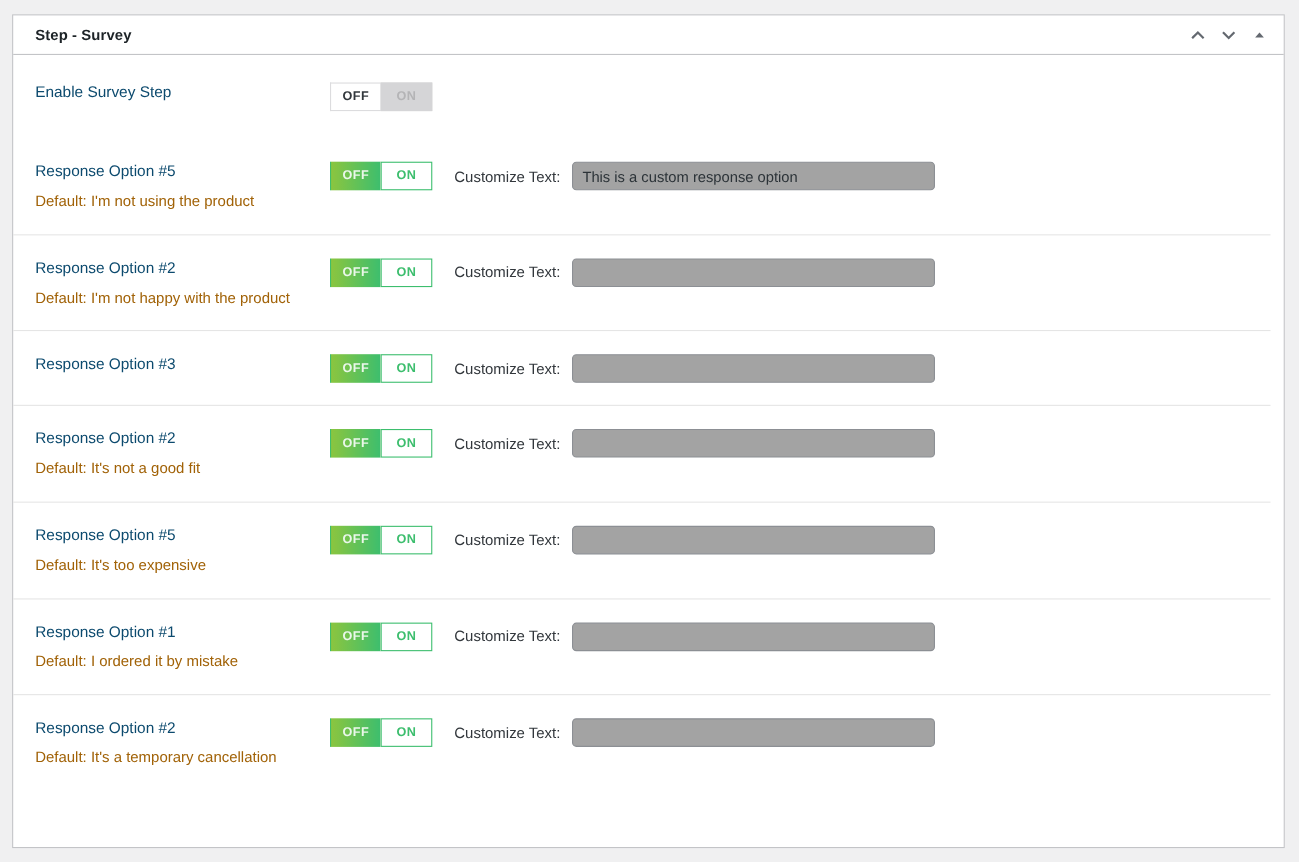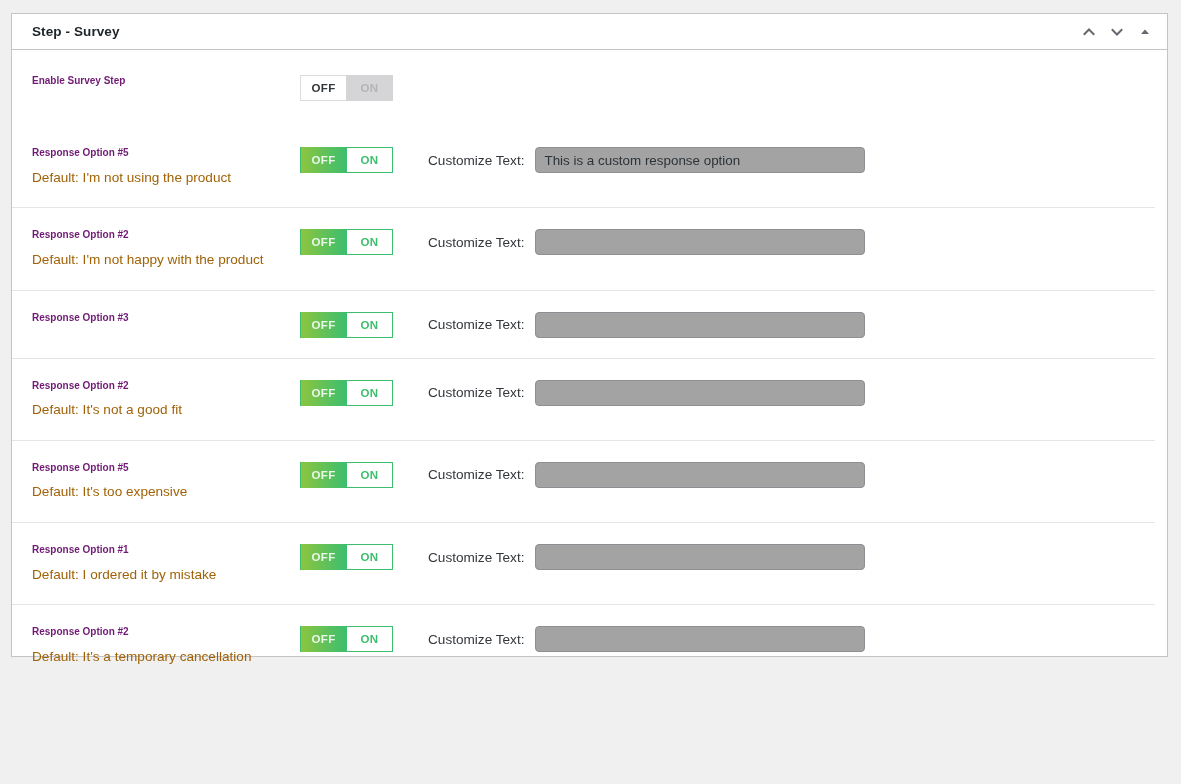"Step - Survey" .panel { height: 644px -> 758px }
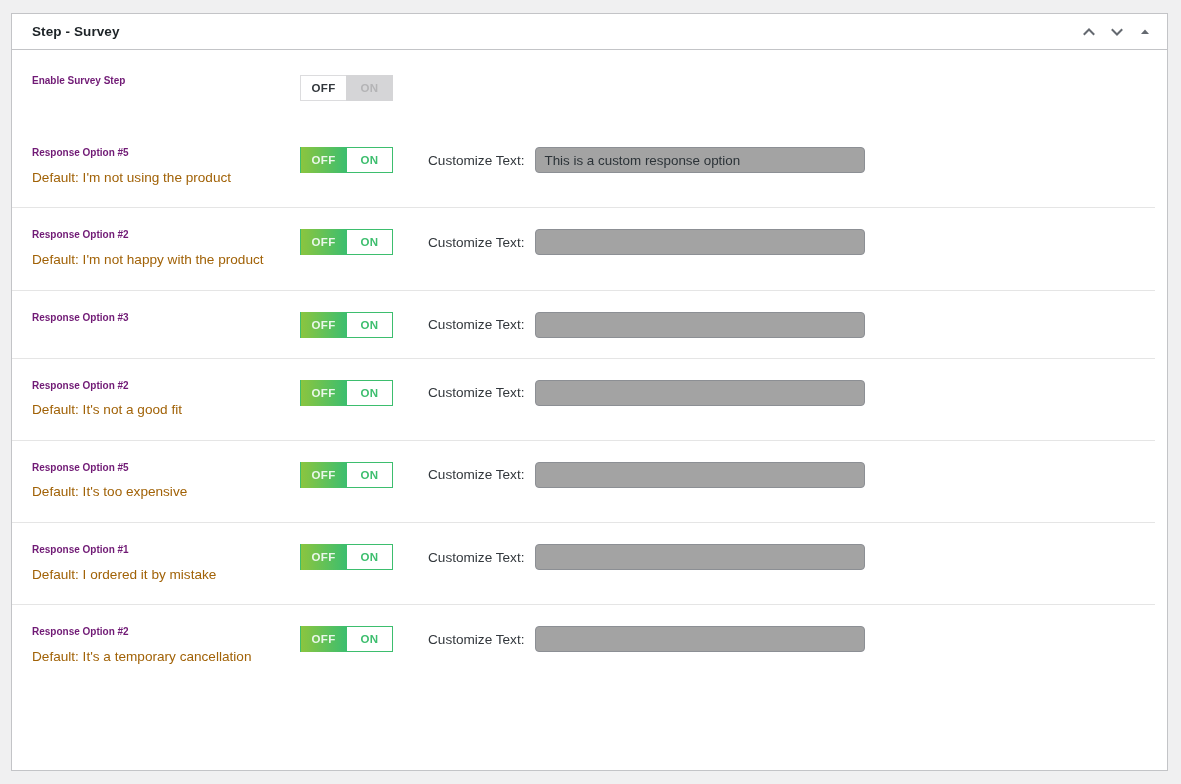"Enable Survey Step" .opt-title { color: #701a75 -> #0c4a6e; font-size: 10px -> 14px; font-weight: bold -> normal }
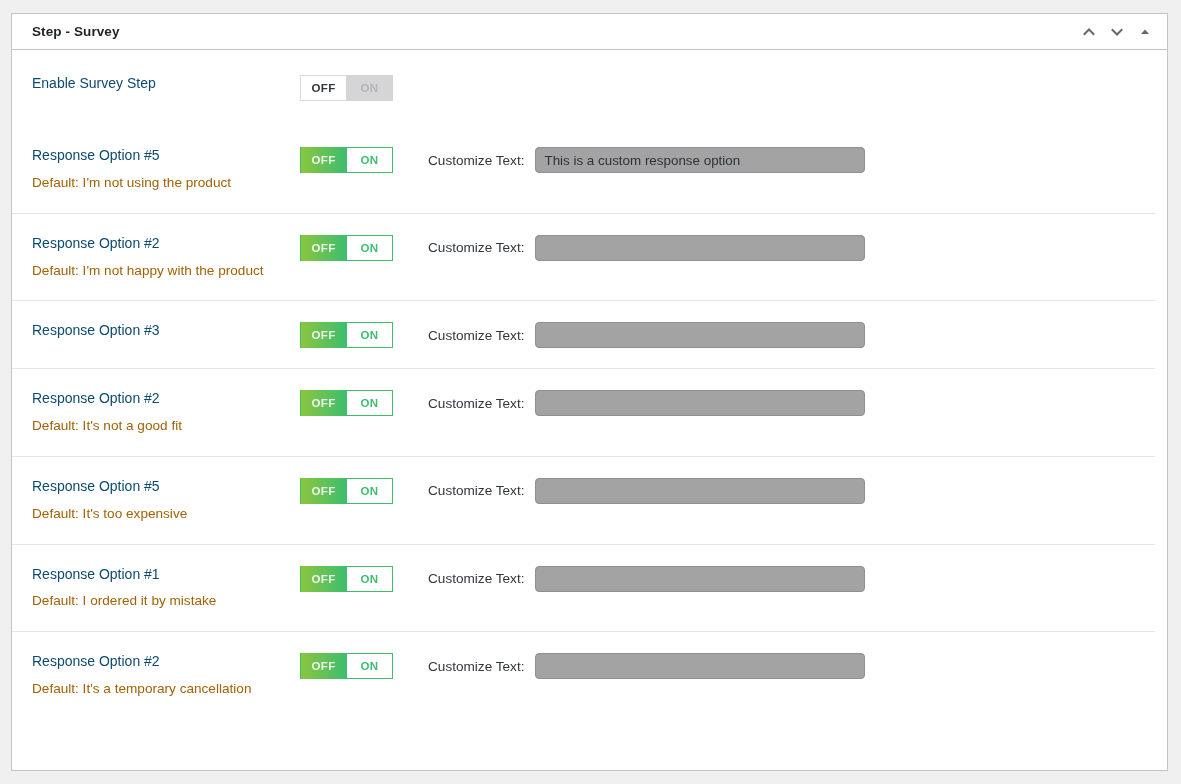"Customize Text:" .ct-wrap { margin-left: 35px -> 20px }
